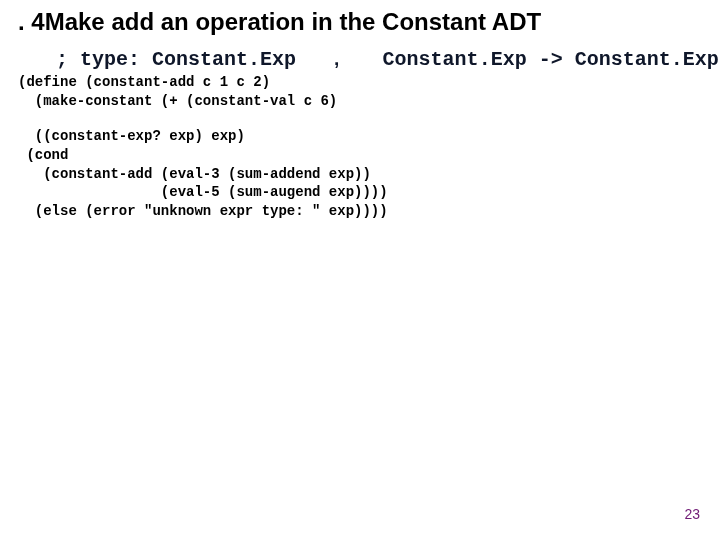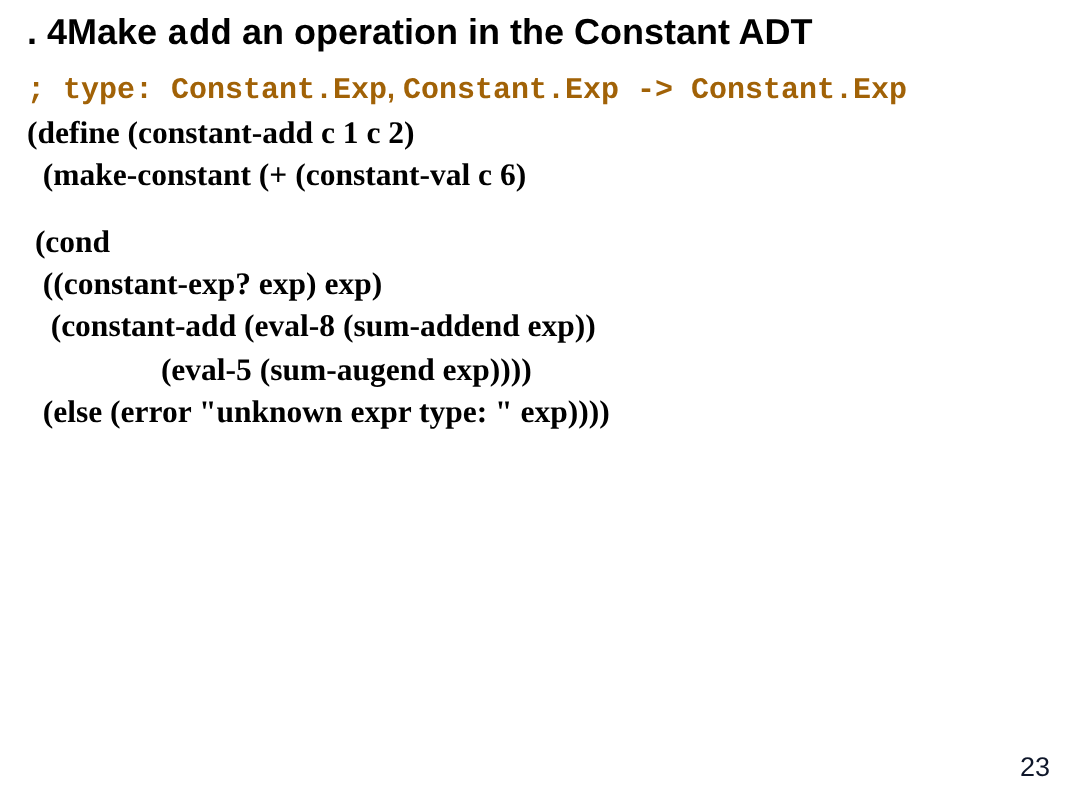"add" .title .add { font-family: Liberation Mono, monospace -> Liberation Sans, sans-serif }
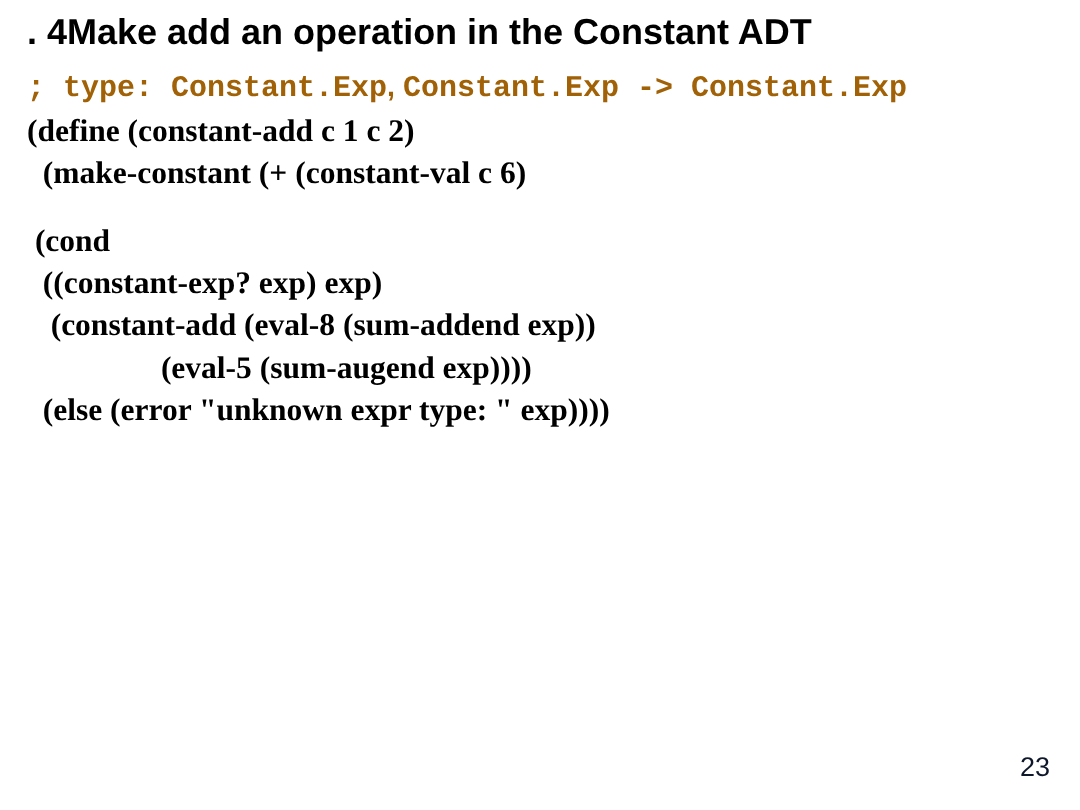"; type: Constant.Exp" .purple { color: #a16207 -> #0f172a; margin-left: none -> 38px }
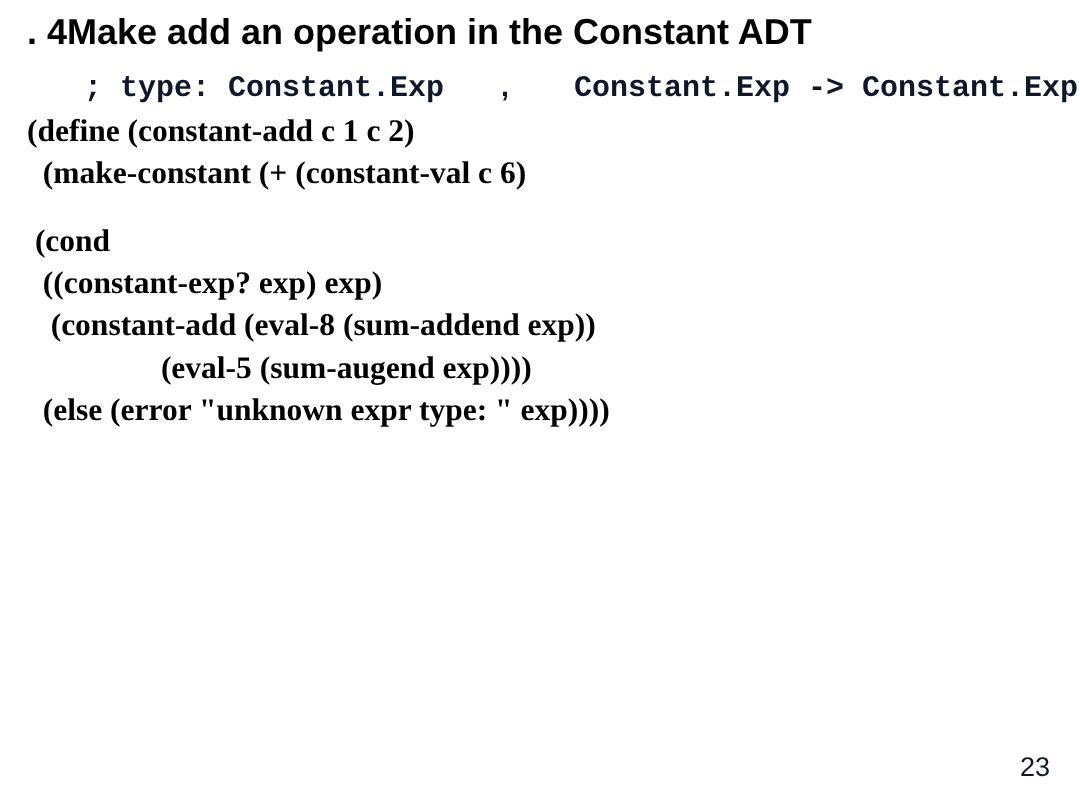"(define (constant-add c 1 c" .code { font-family: Liberation Serif, serif -> Liberation Mono, monospace; font-size: 21px -> 14px }
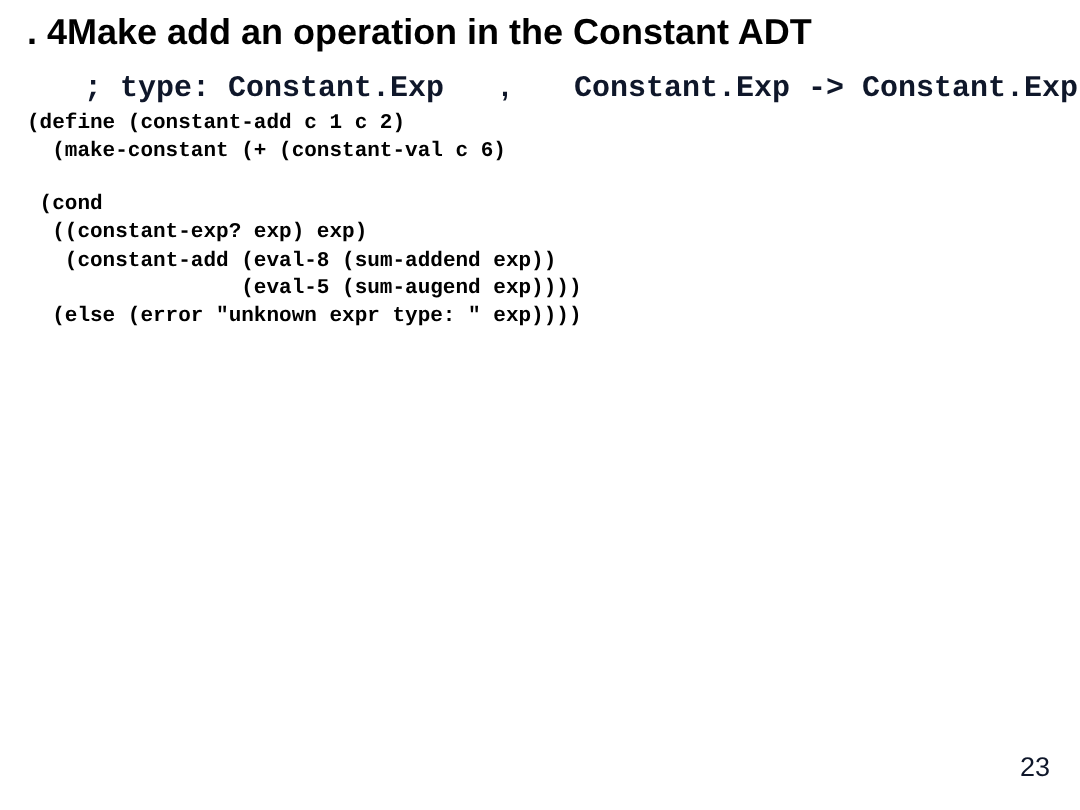"(cond" div.code { order: before "((constant-exp? exp) exp)" -> after "((constant-exp? exp) exp)" }
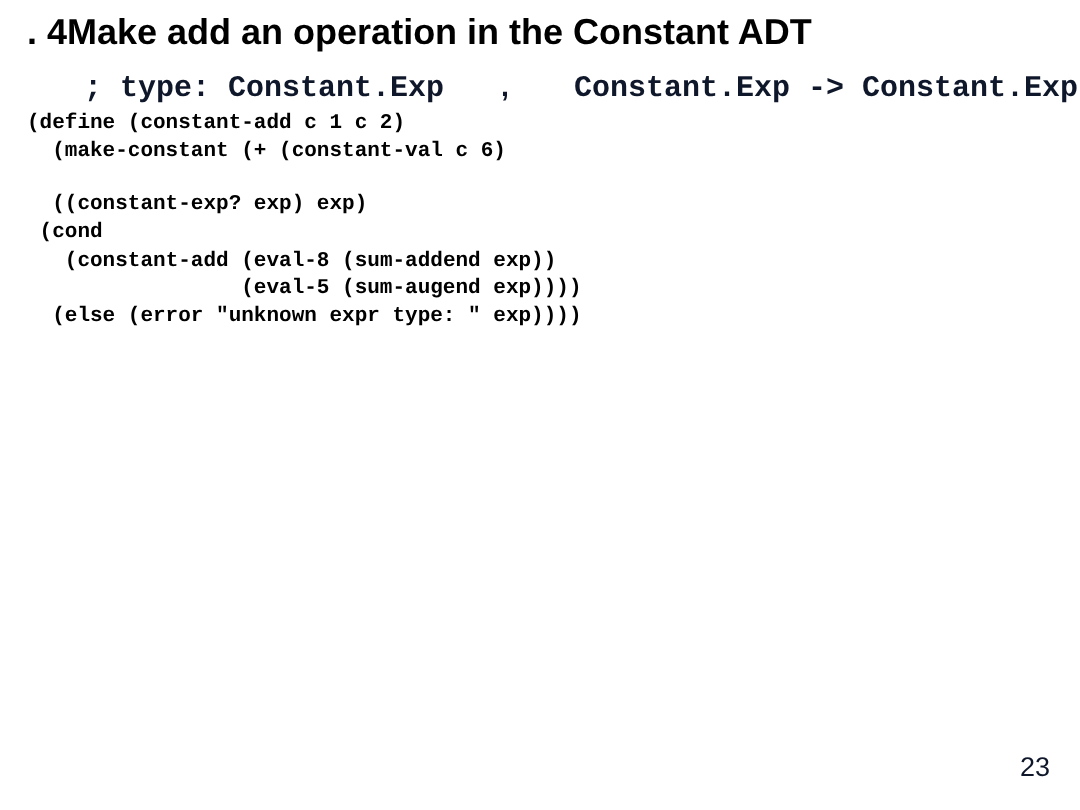"(eval-8 (sum-addend exp))" span { text: eval-8 -> eval-3 }
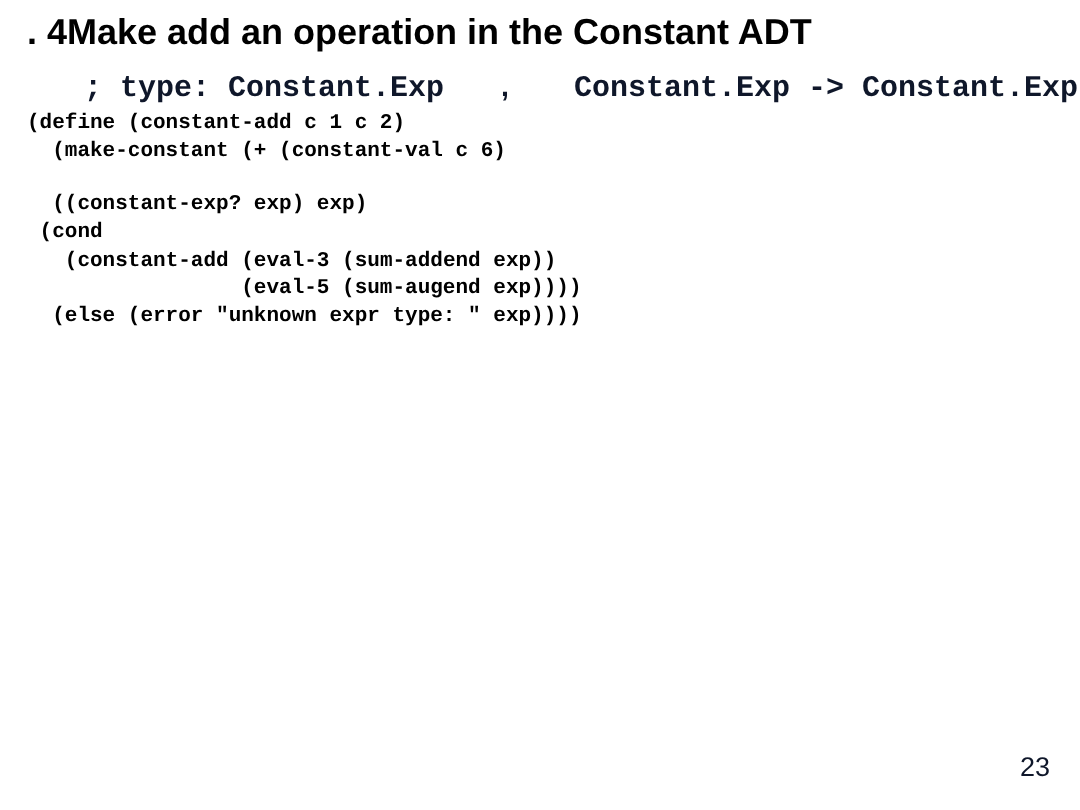"23" .pagenum { color: #0f172a -> #701a75; font-size: 18px -> 14px }
